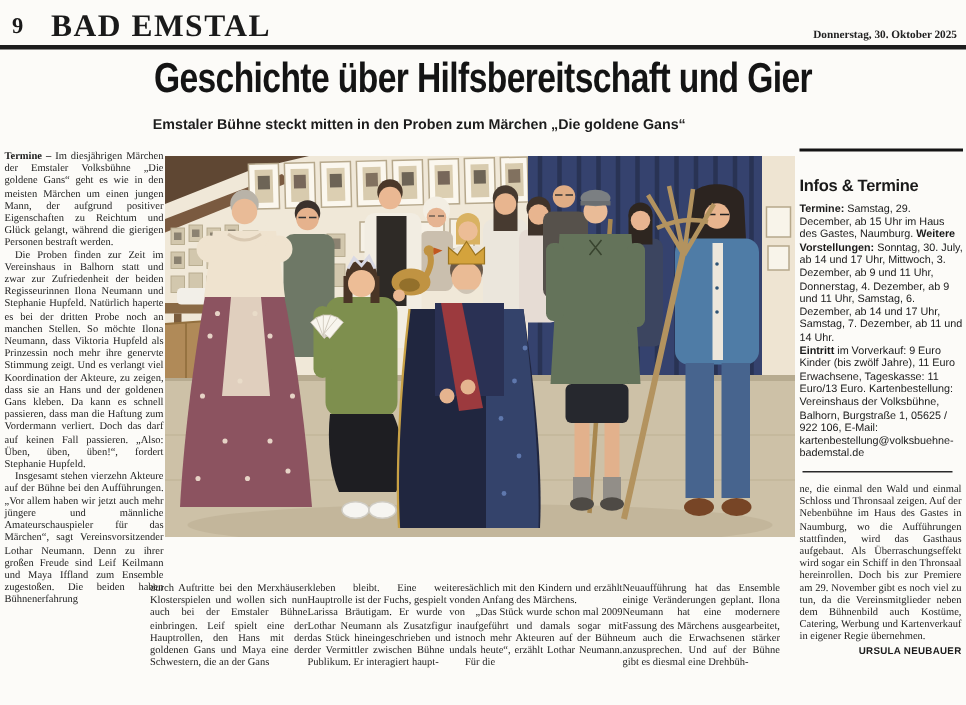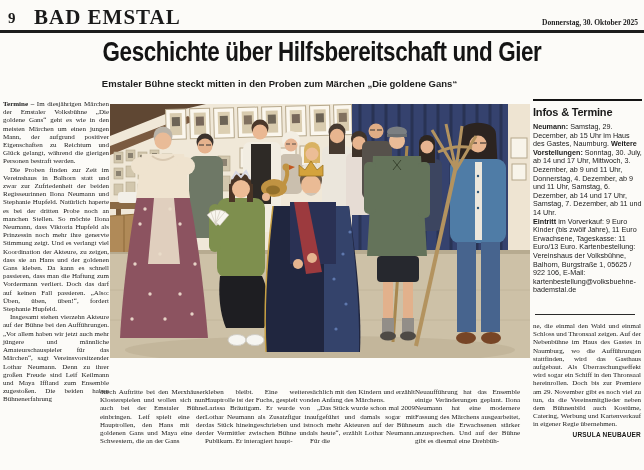"Infos & Termine" .infobox { padding-top: 5px -> 17px }
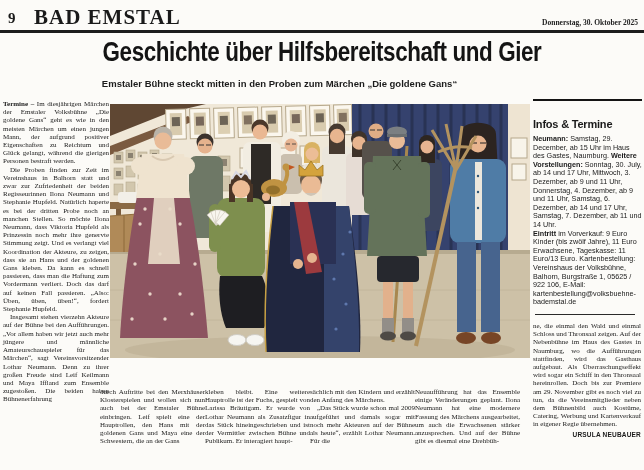"Neumann:" b { text: Neumann -> Termine }
